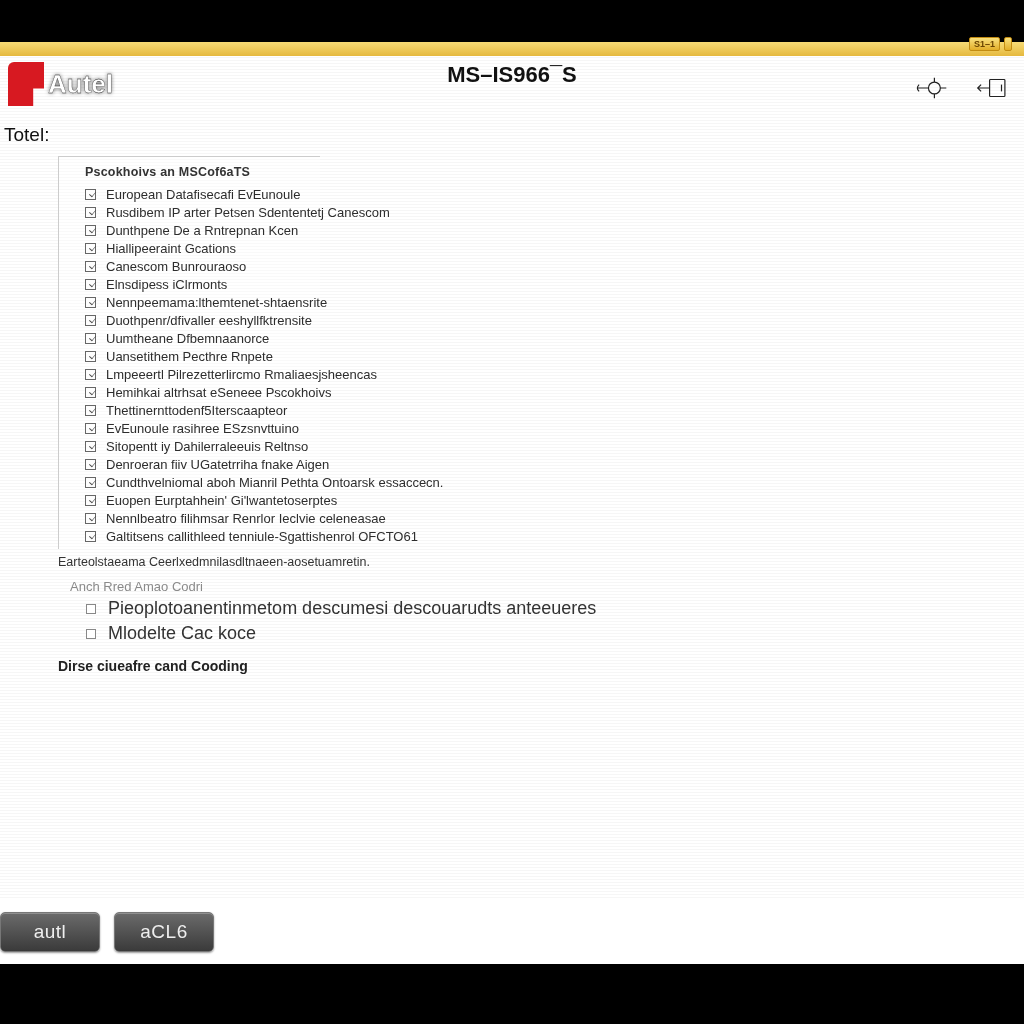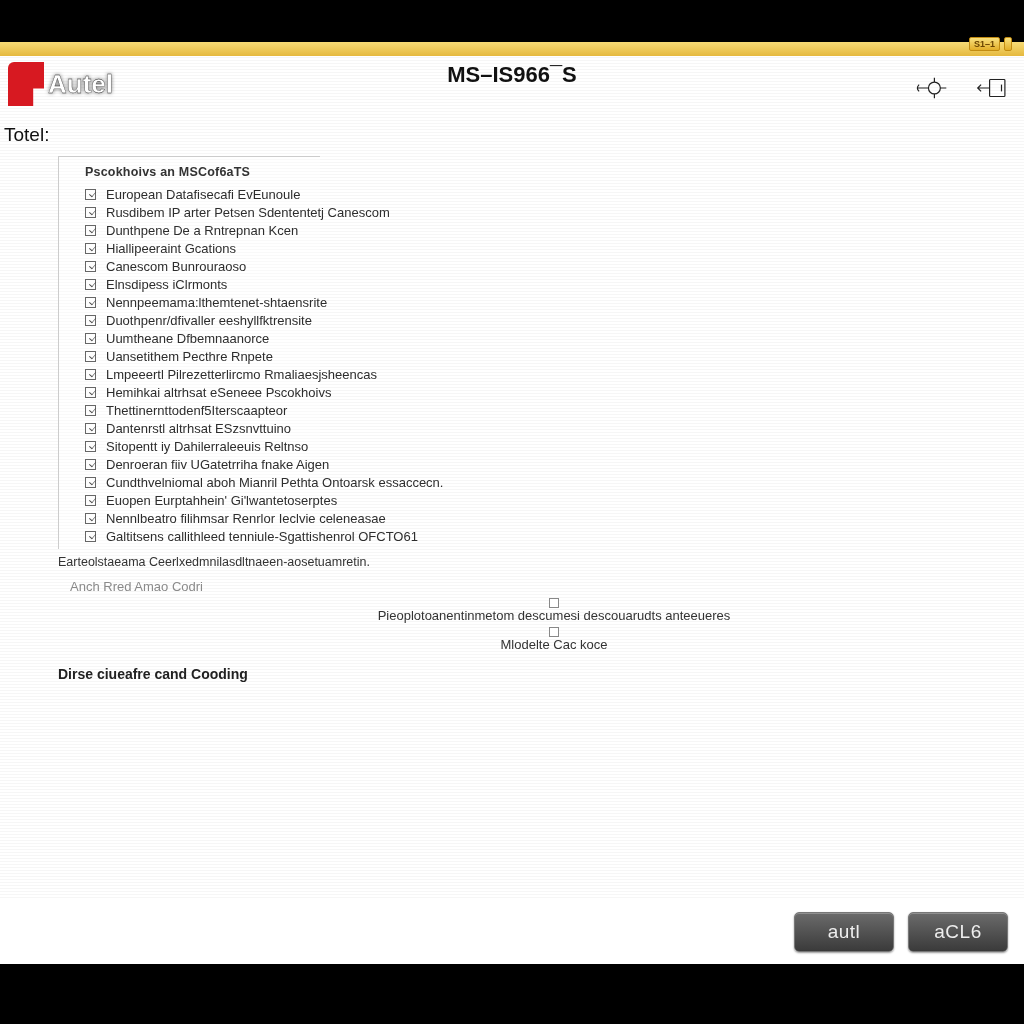"Dantenrstl altrhsat ESzsnvttuino" span { text: Dantenrstl altrhsat -> EvEunoule rasihree }
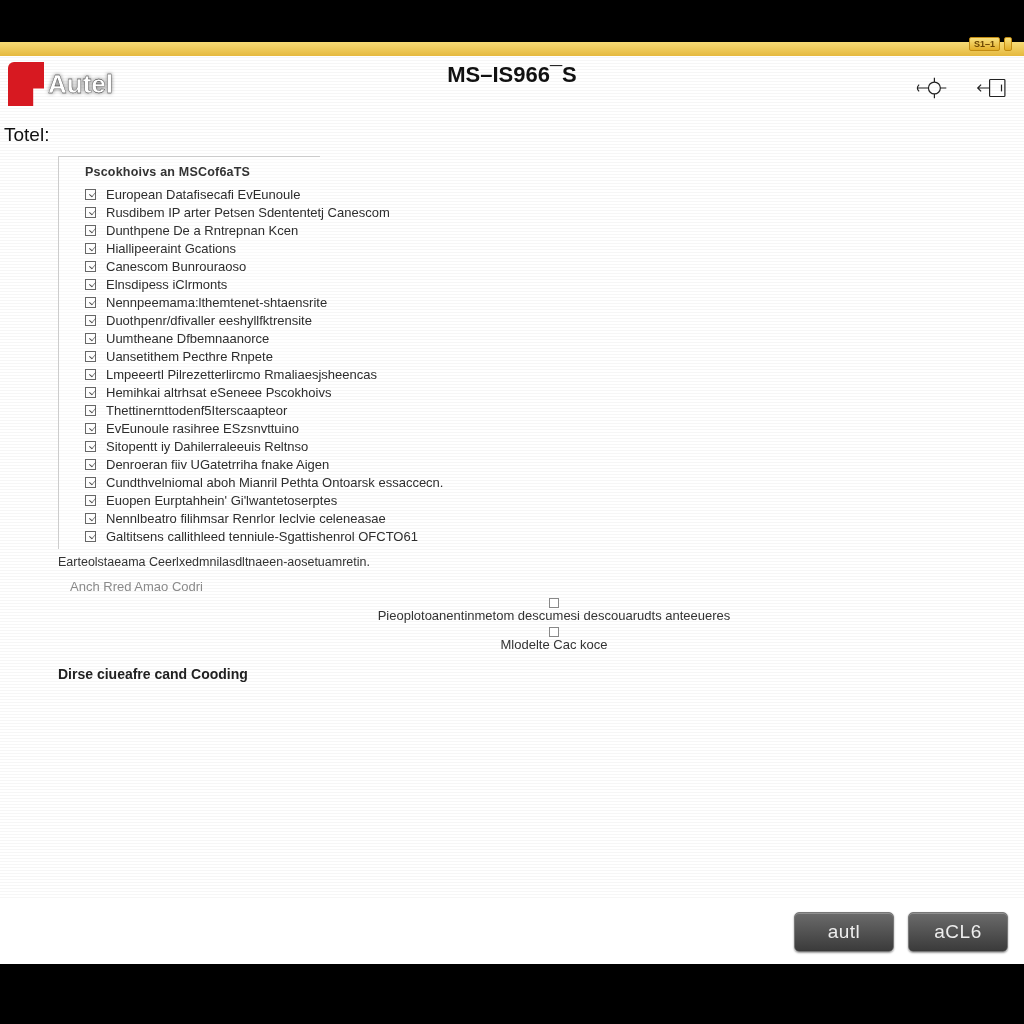"Pieoplotoanentinmetom descumesi" .opt { flex-direction: column -> none; font-size: 13px -> 18px; gap: none -> 12px }
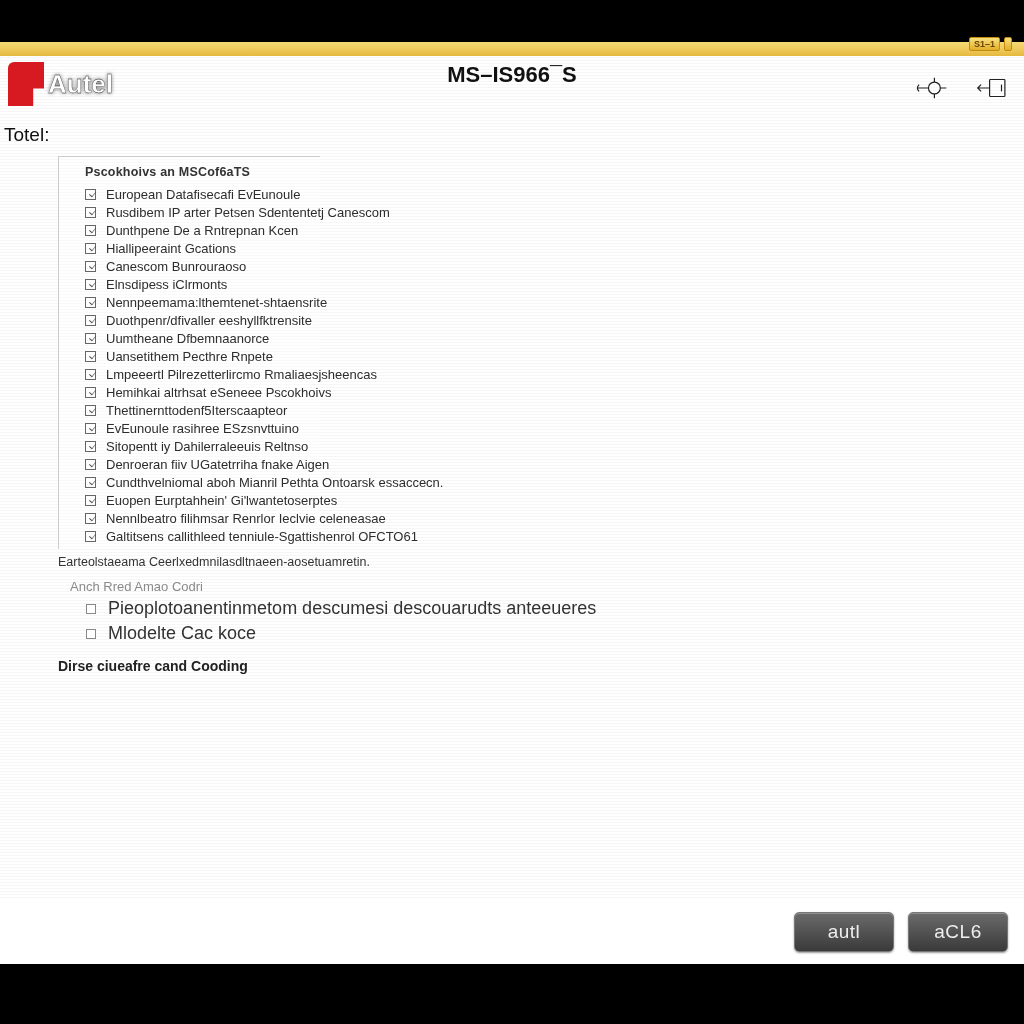"autl" .footer { justify-content: flex-end -> none }
